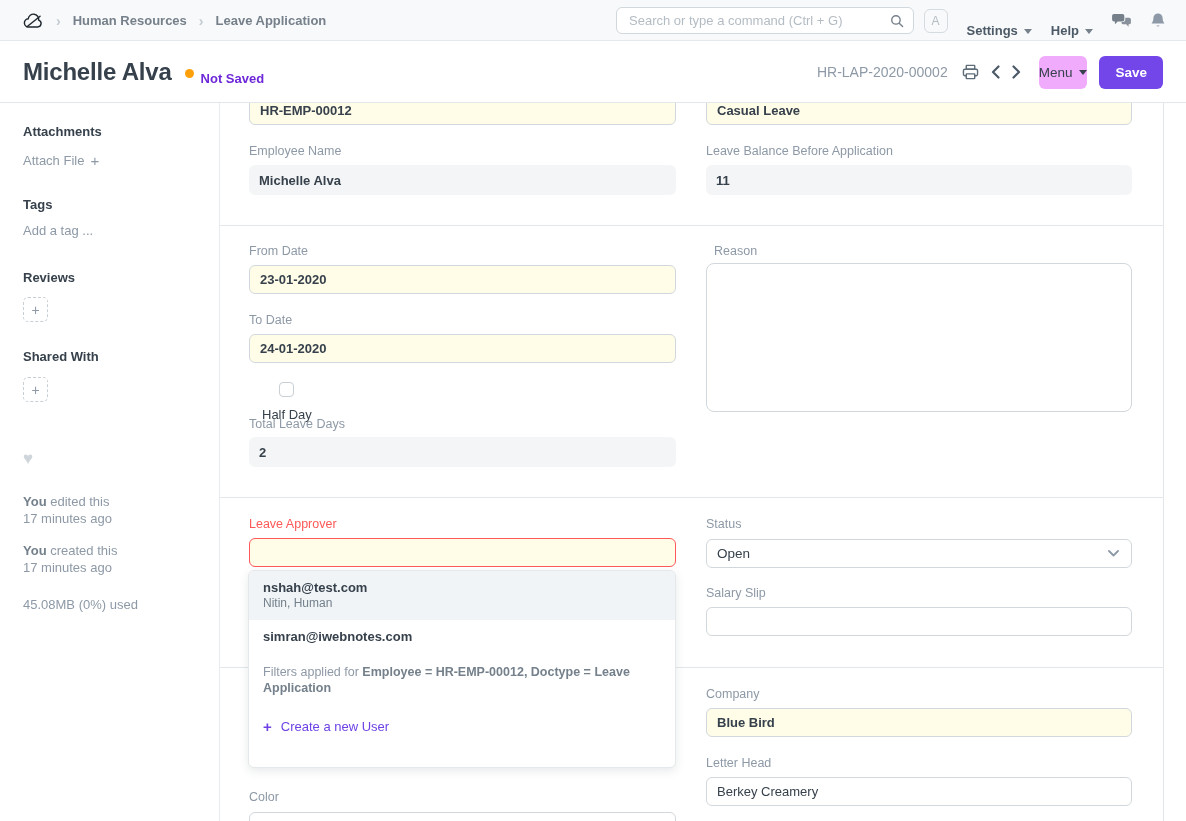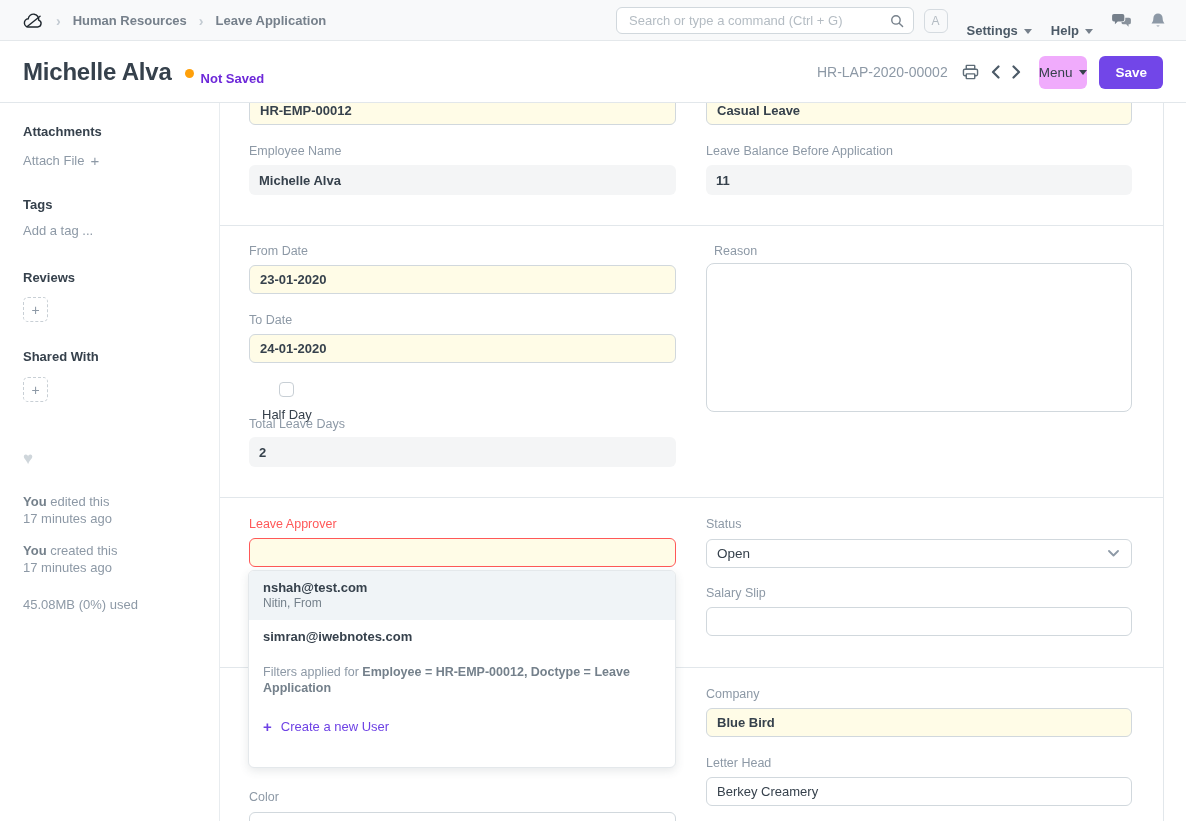"Nitin, From" div.dd-name { text: From -> Human }
